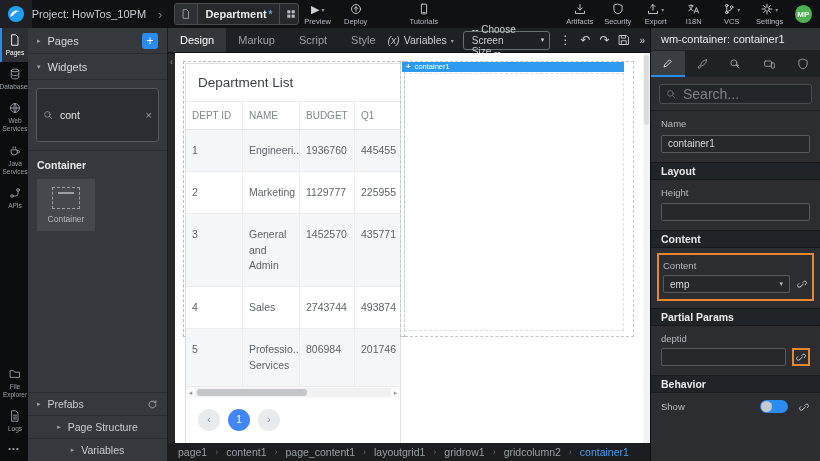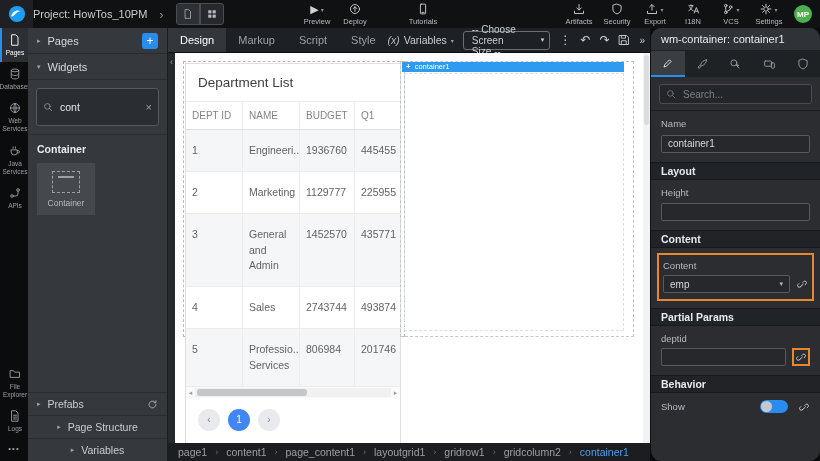"Department" span.pname { html: none -> <span> <span>Department</span> <span>*</span> </span> }
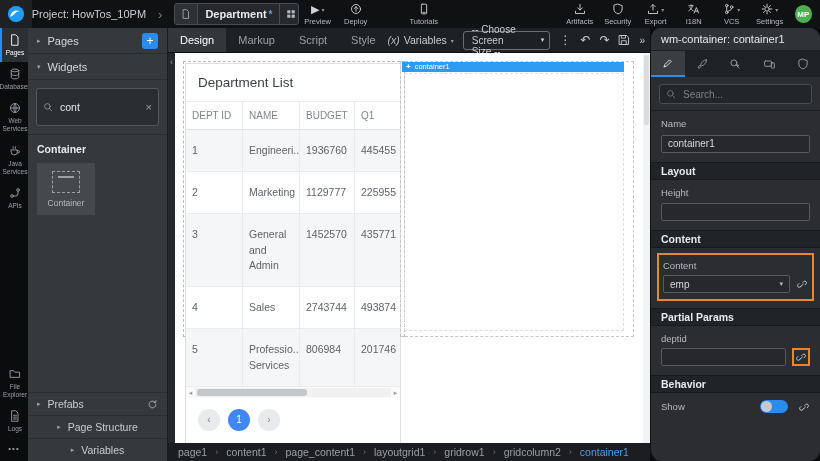"wm-container: container1" .rightpanel { border-radius: 11px -> none }
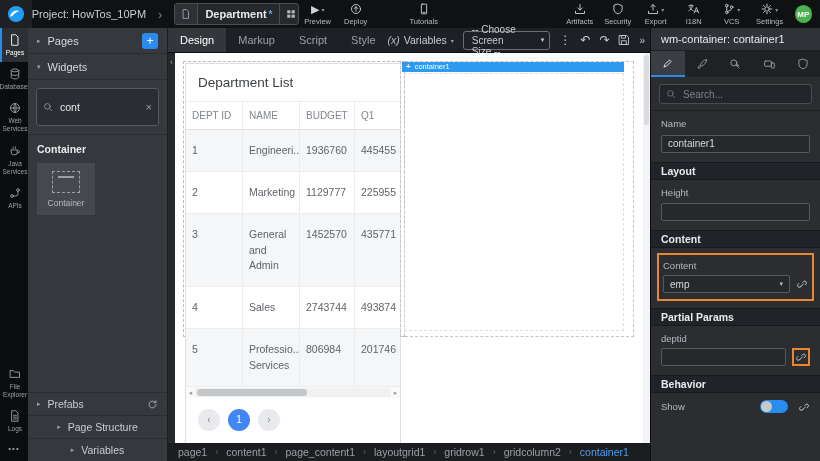"Search..." .rp-search input { font-size: 10px -> 14px }
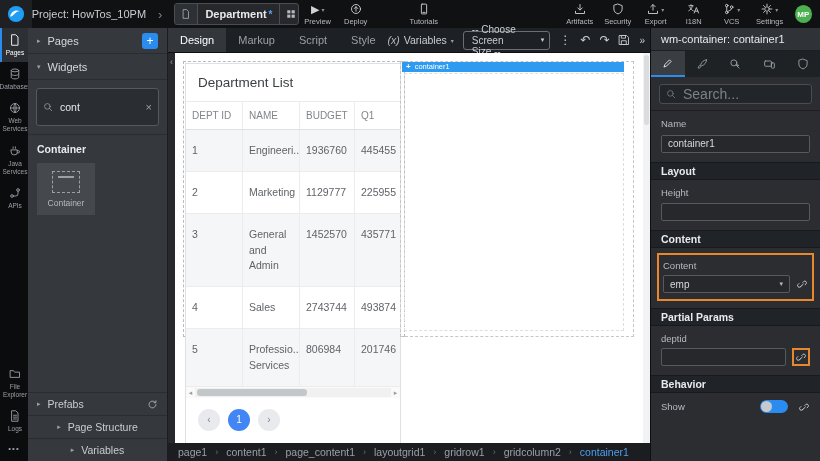"cont" .lp-search { padding: 8px 6px -> 16px 6px }
